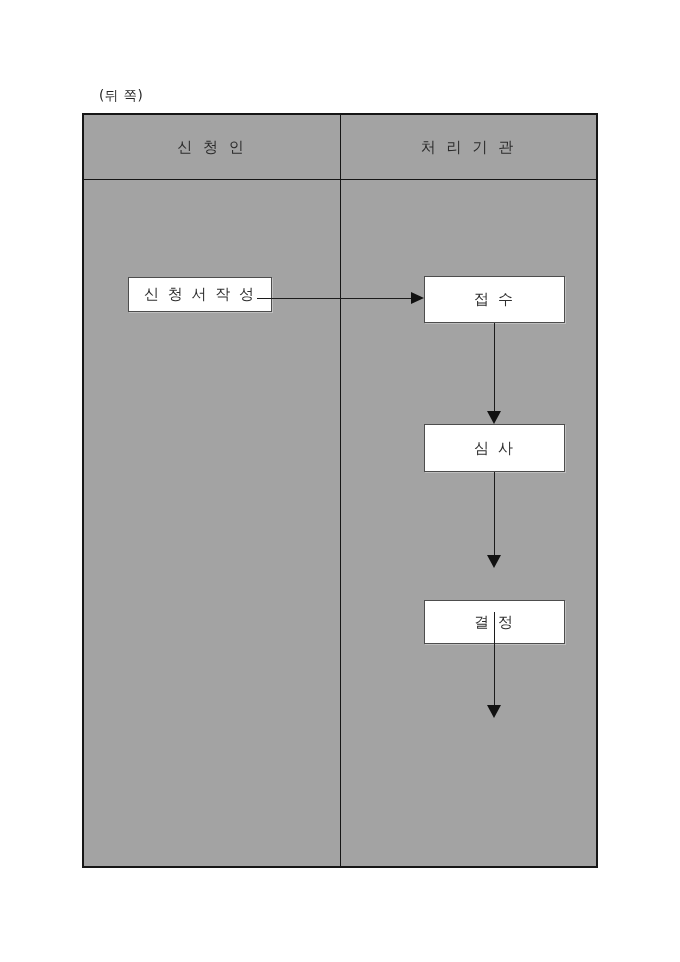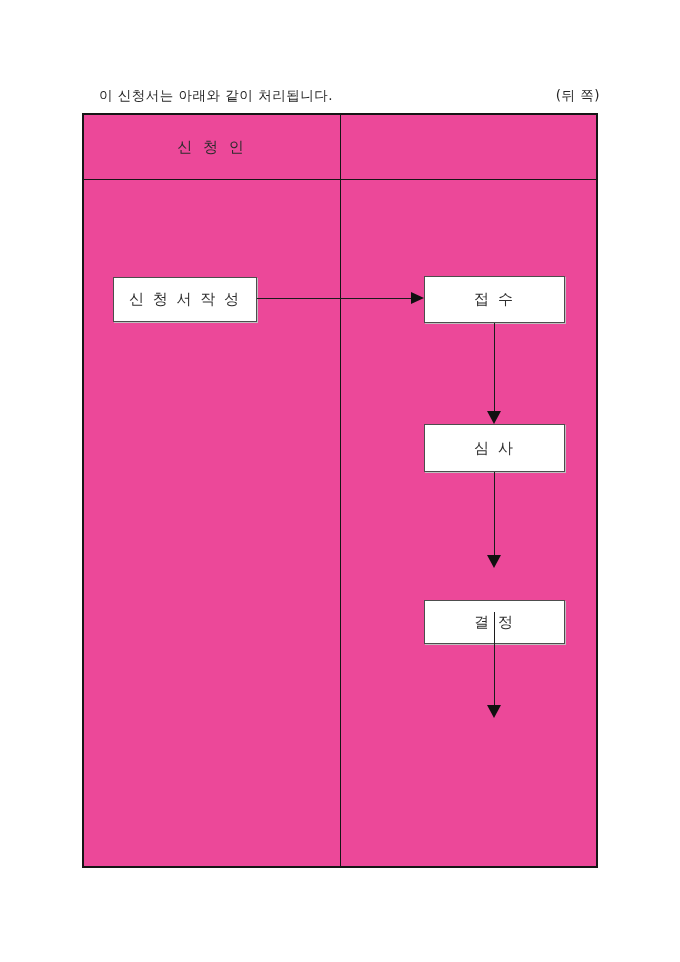"이 신청서는 아래와 같이 처리됩니다." span { html: <span>이 신청서는 아래와 같이 처리됩니다.</span> -> none }
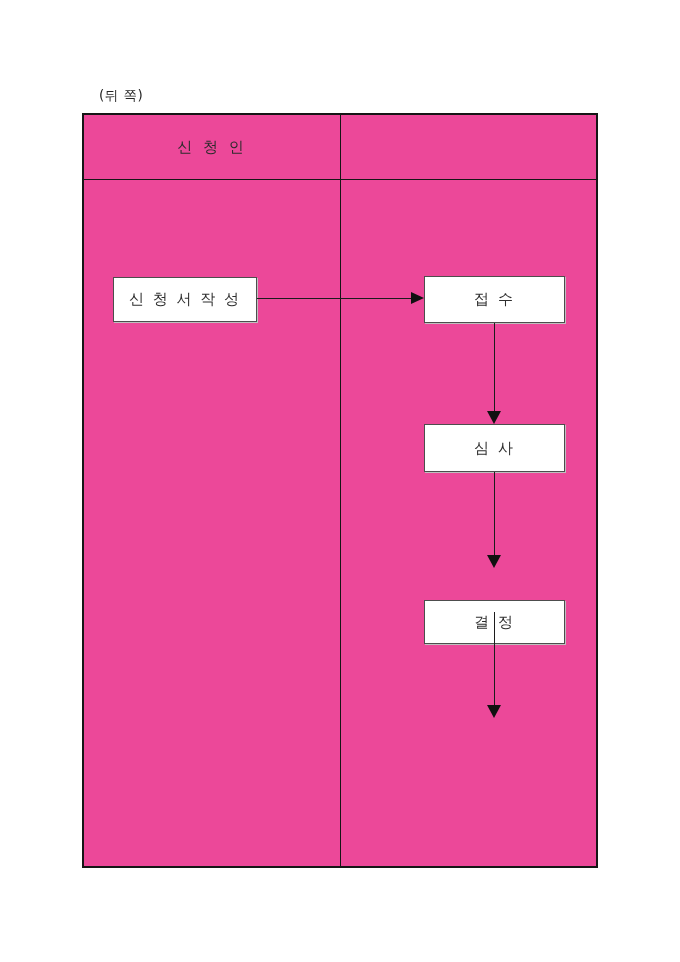"신 청 인" .tbl { background: #ec4899 -> #a3a3a3 }
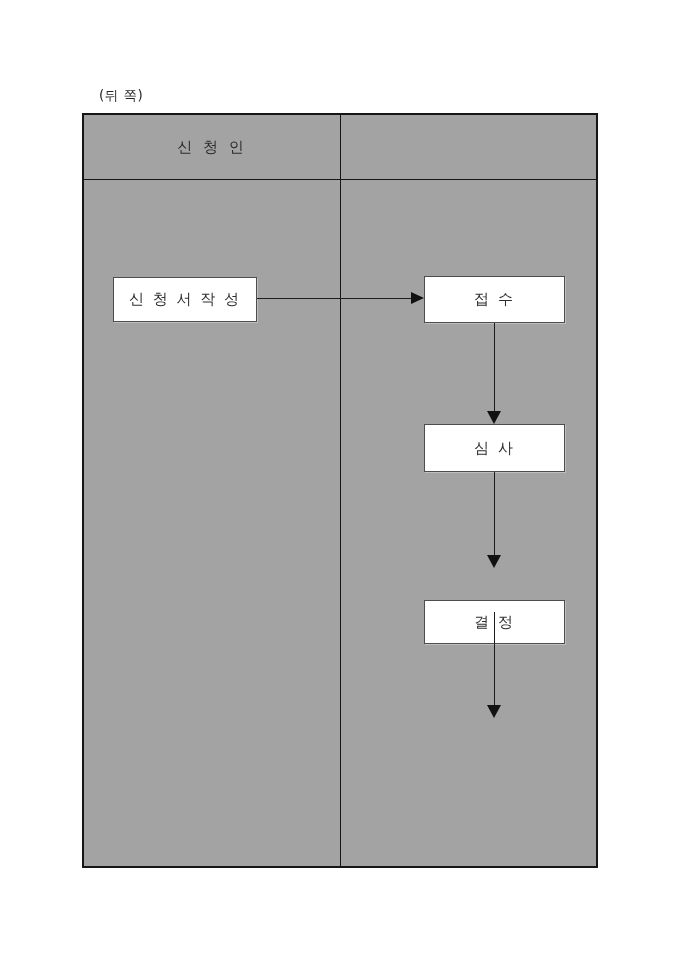"처 리 기 관" div.hcell { html: none -> <div>처 리 기 관</div> }
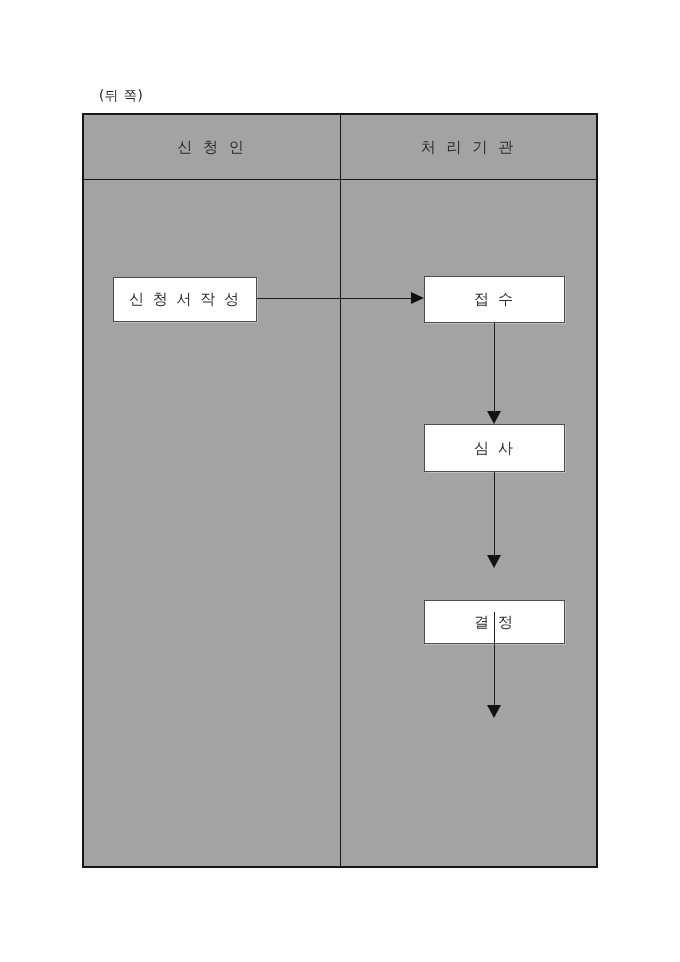"신 청 서 작 성" .step-write { height: 45px -> 35px; left: 113px -> 128px }
